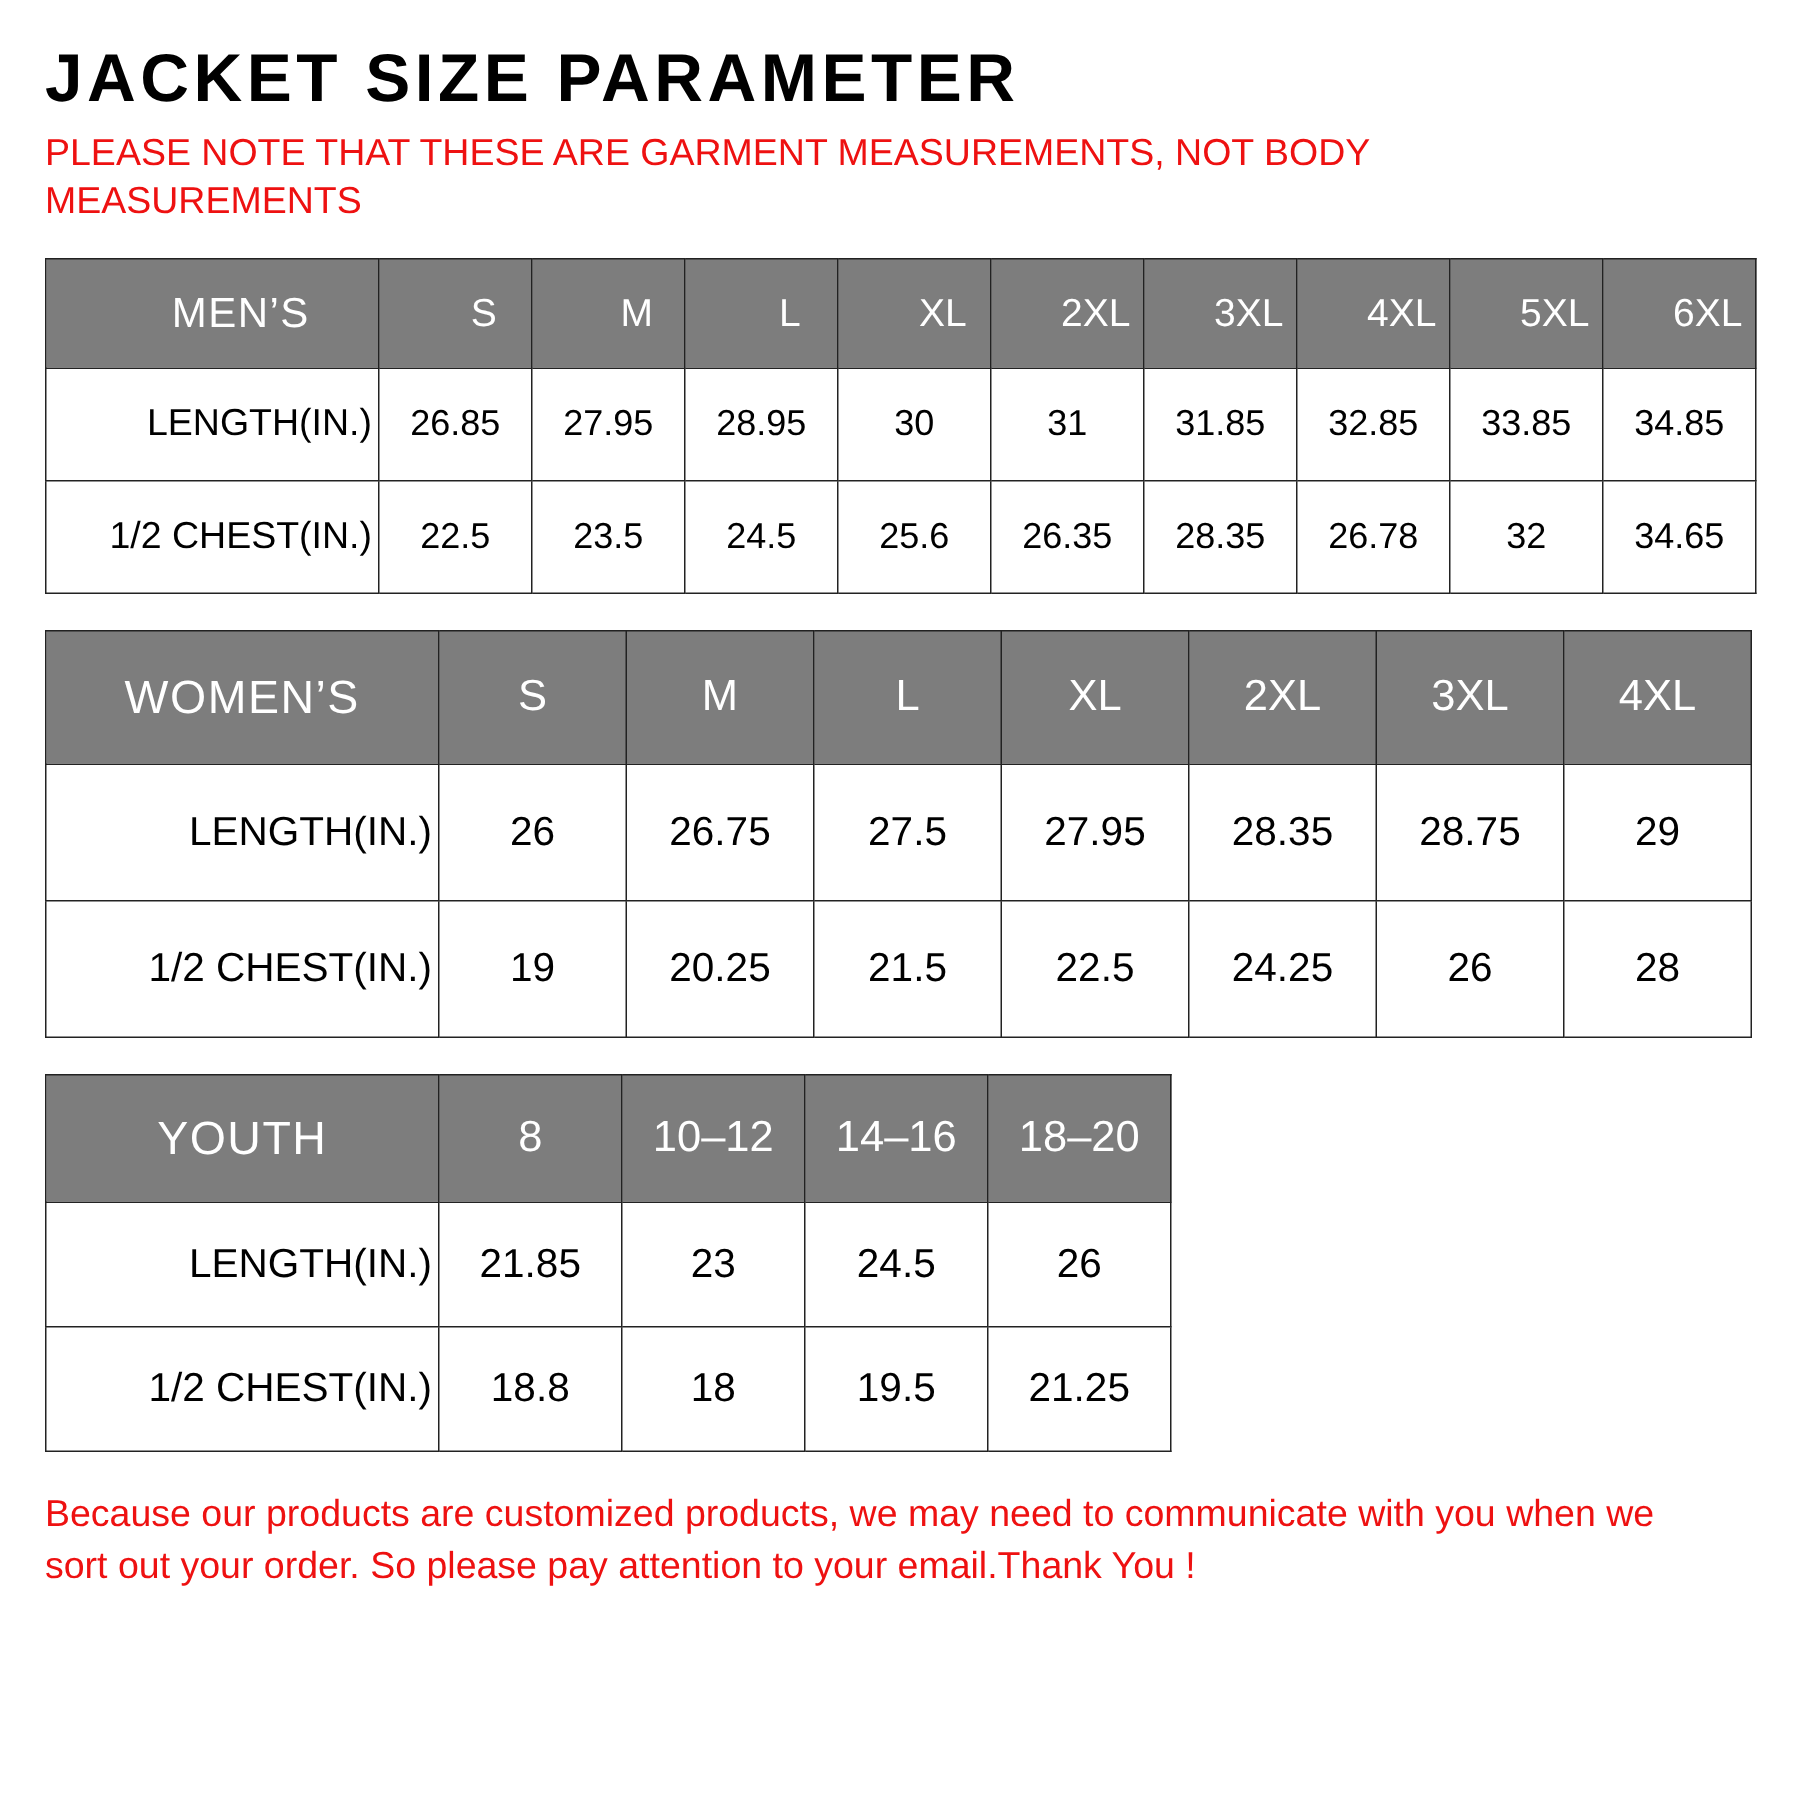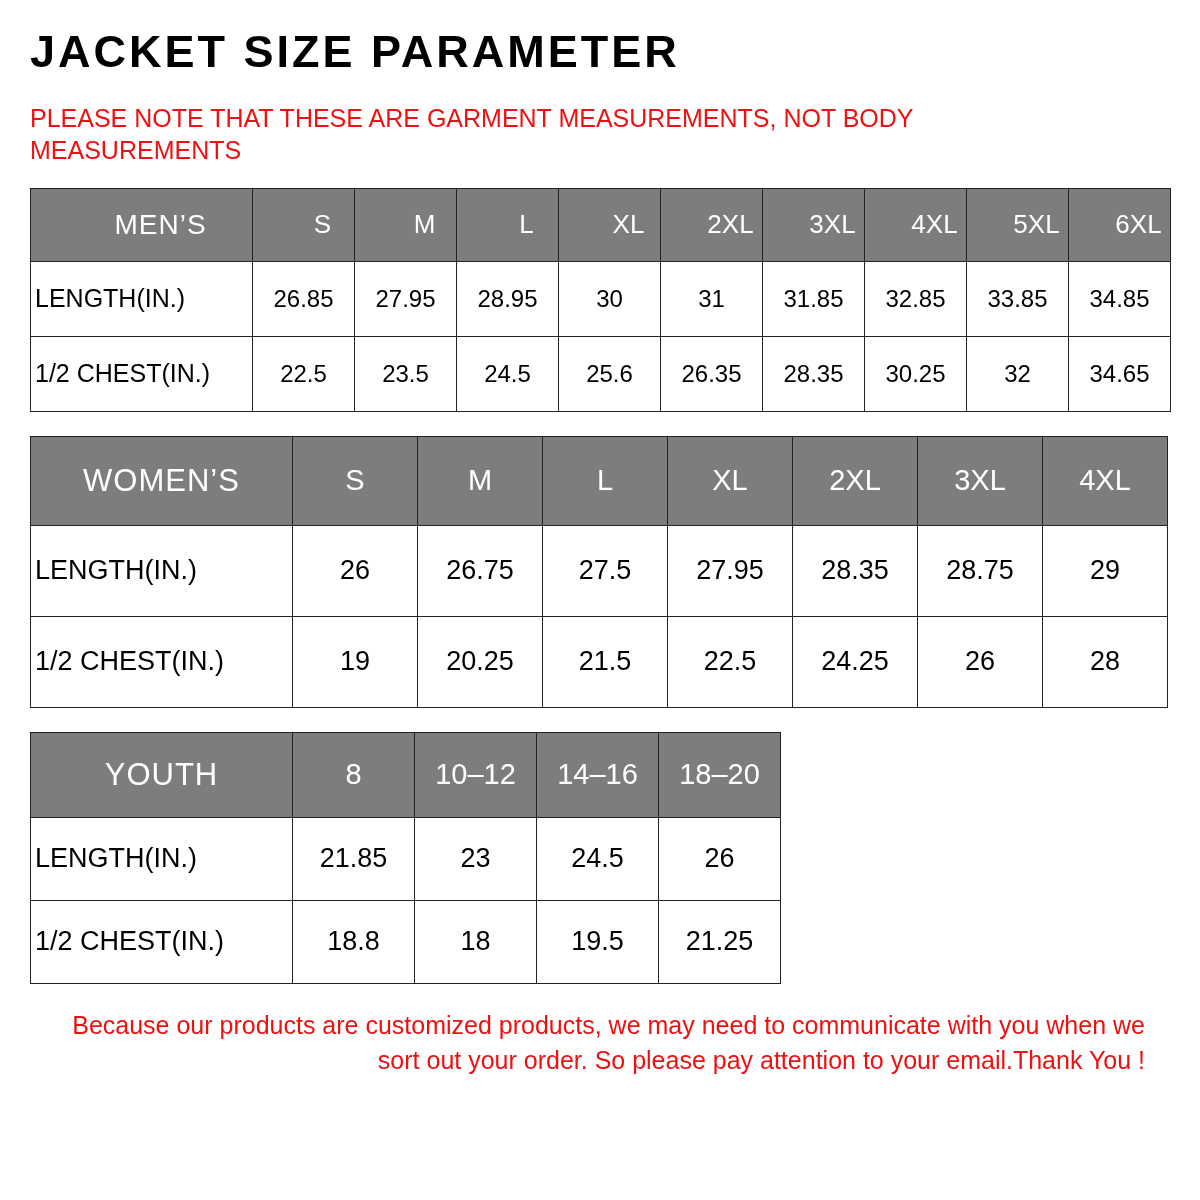"JACKET SIZE PARAMETER" .title { margin: 0 0 24px 0 -> 0 0 8px 0 }
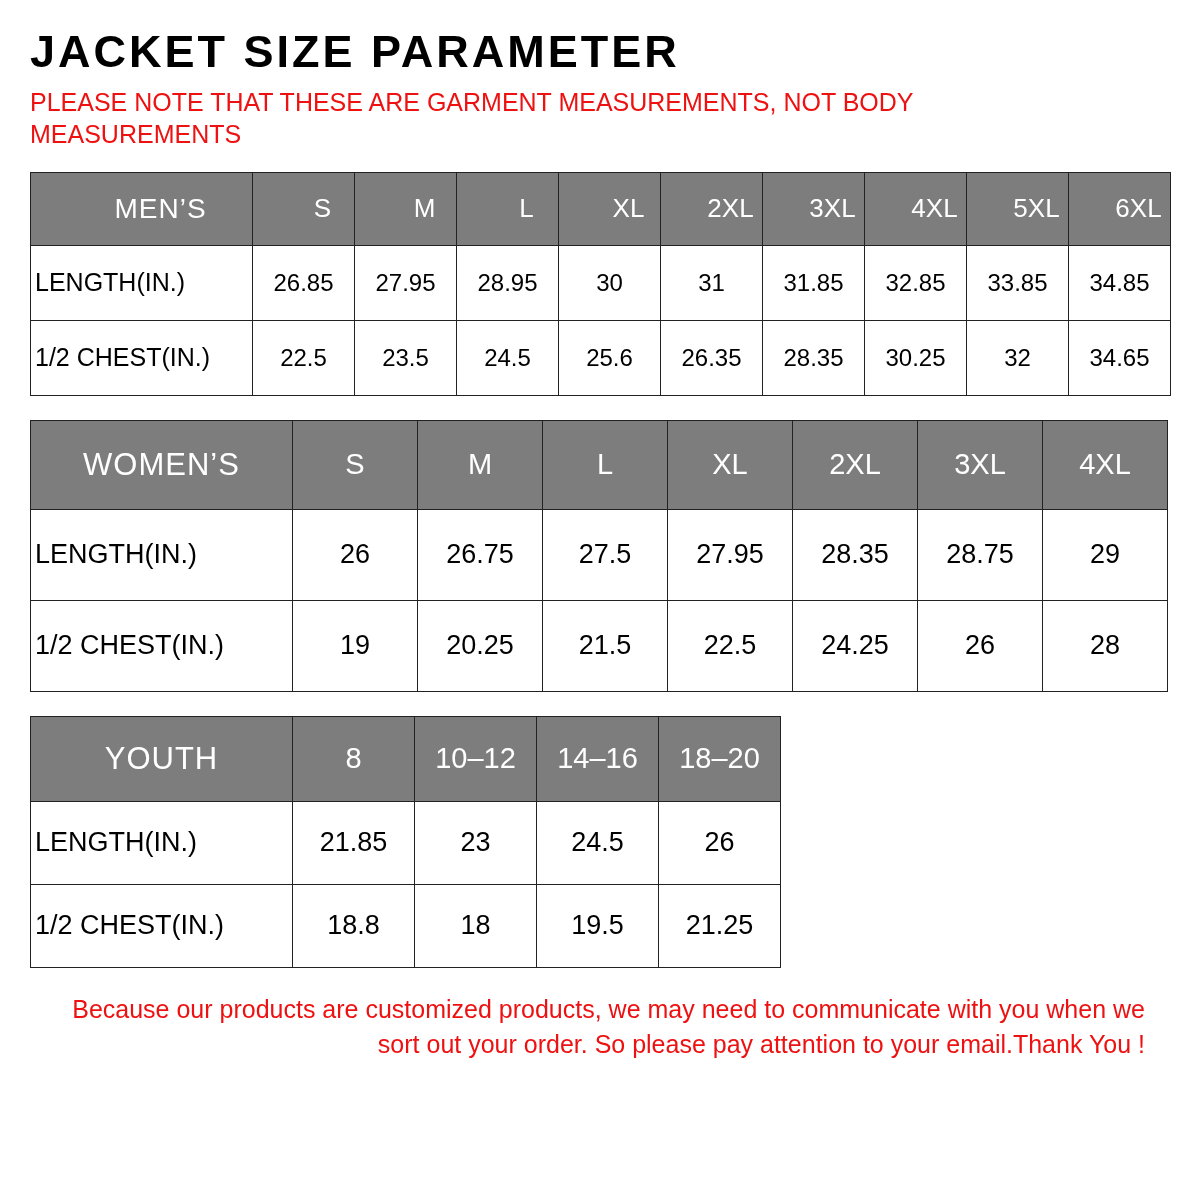"LENGTH(IN.)" table.sizechart td.rowlabel { text-align: left -> right }
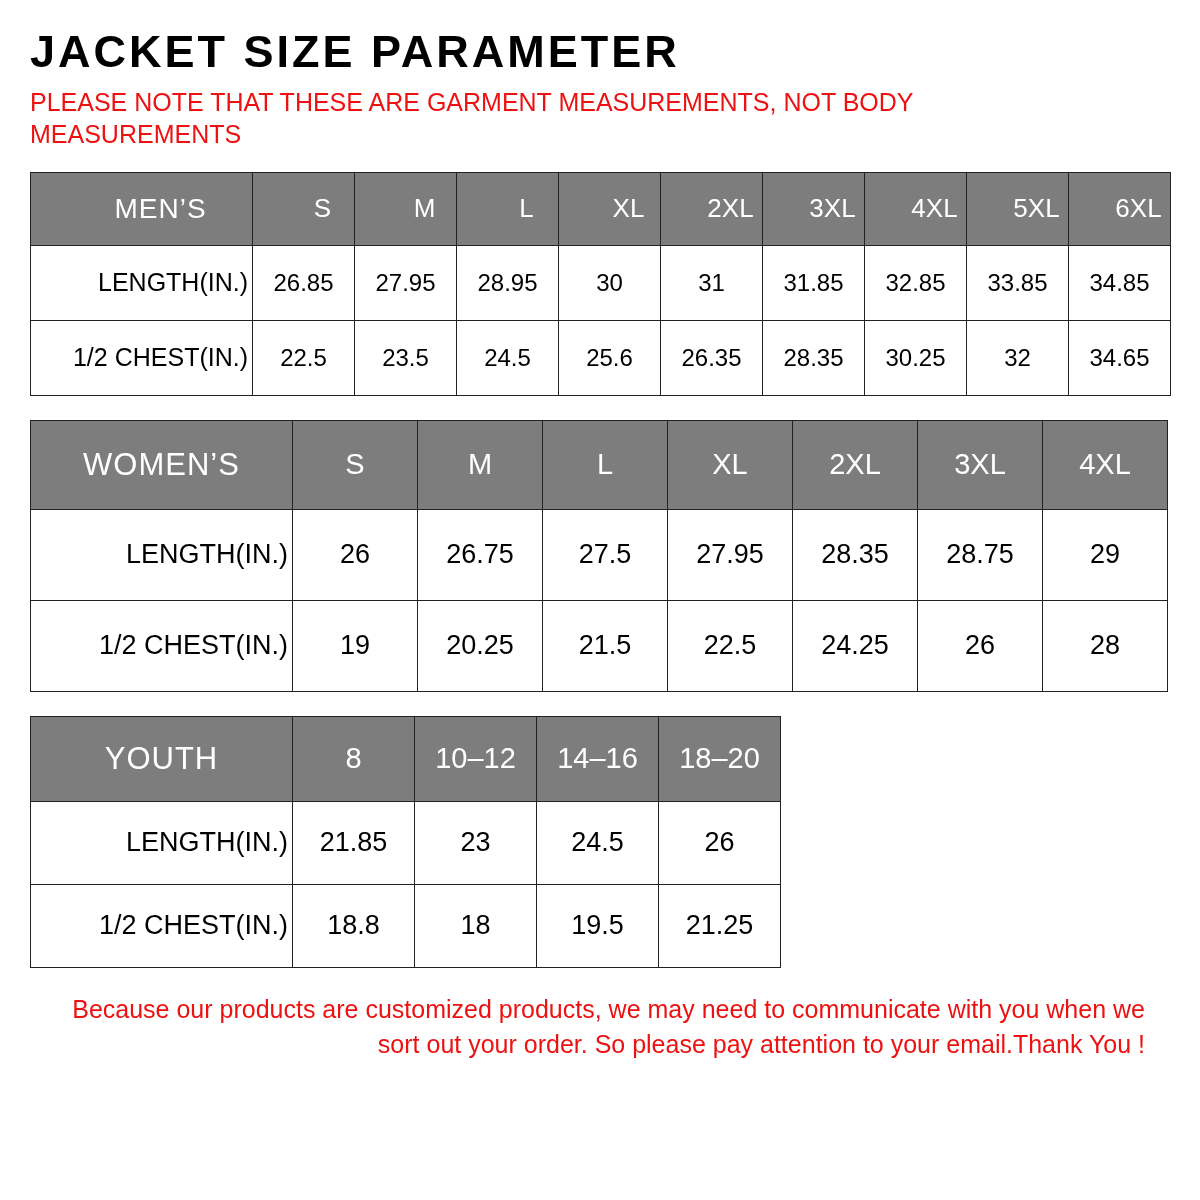"30.25" td { text: 30.25 -> 26.78 }
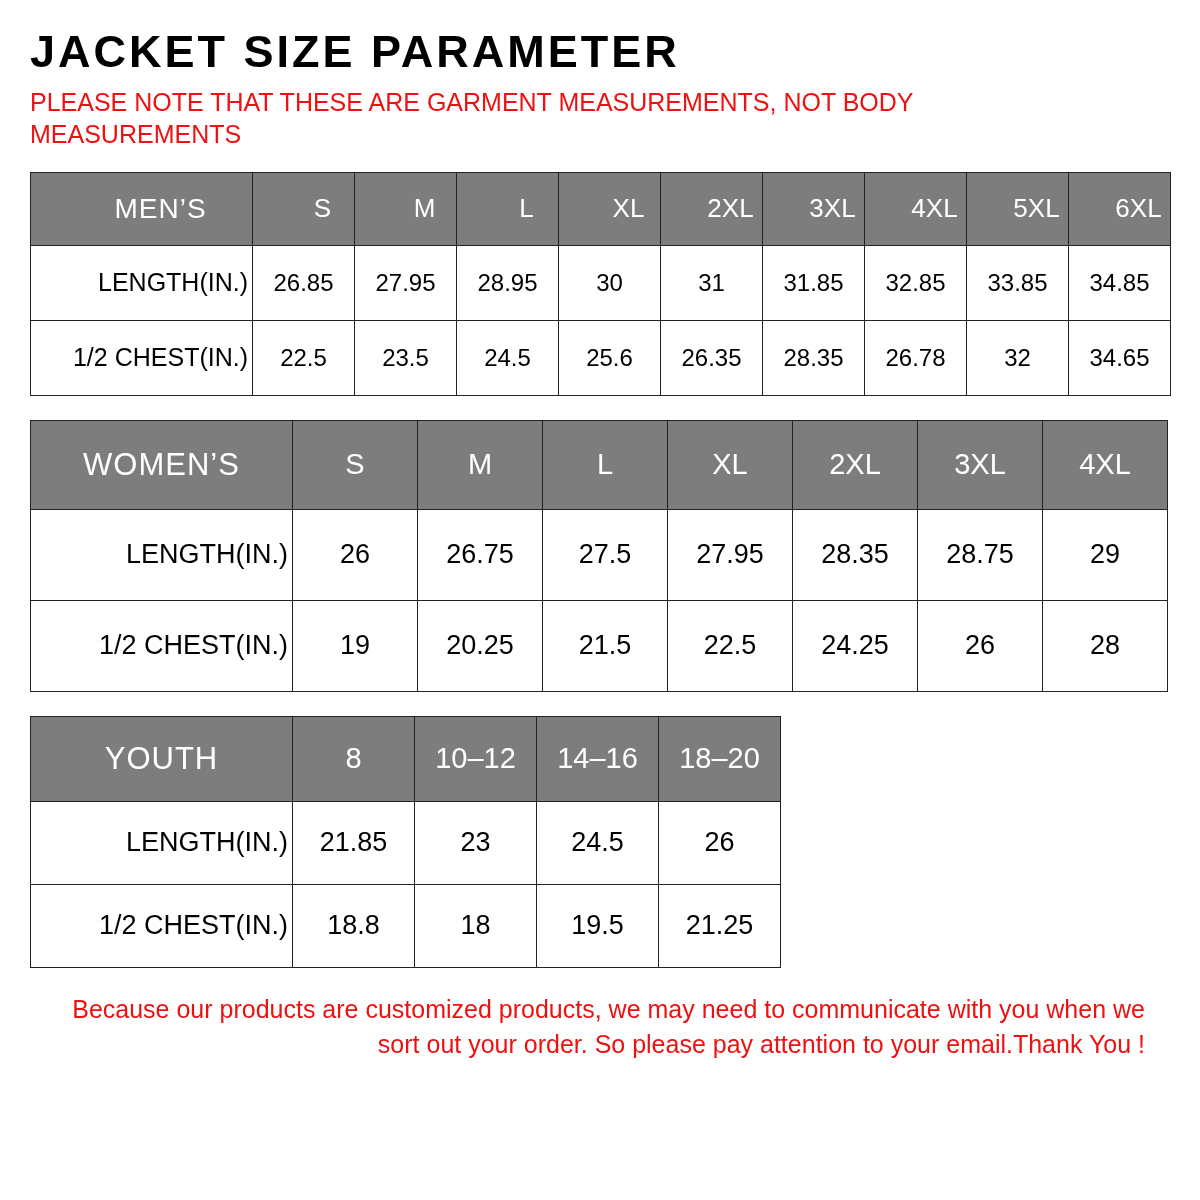"Because our products are customized" .footer-red { text-align: right -> none }
